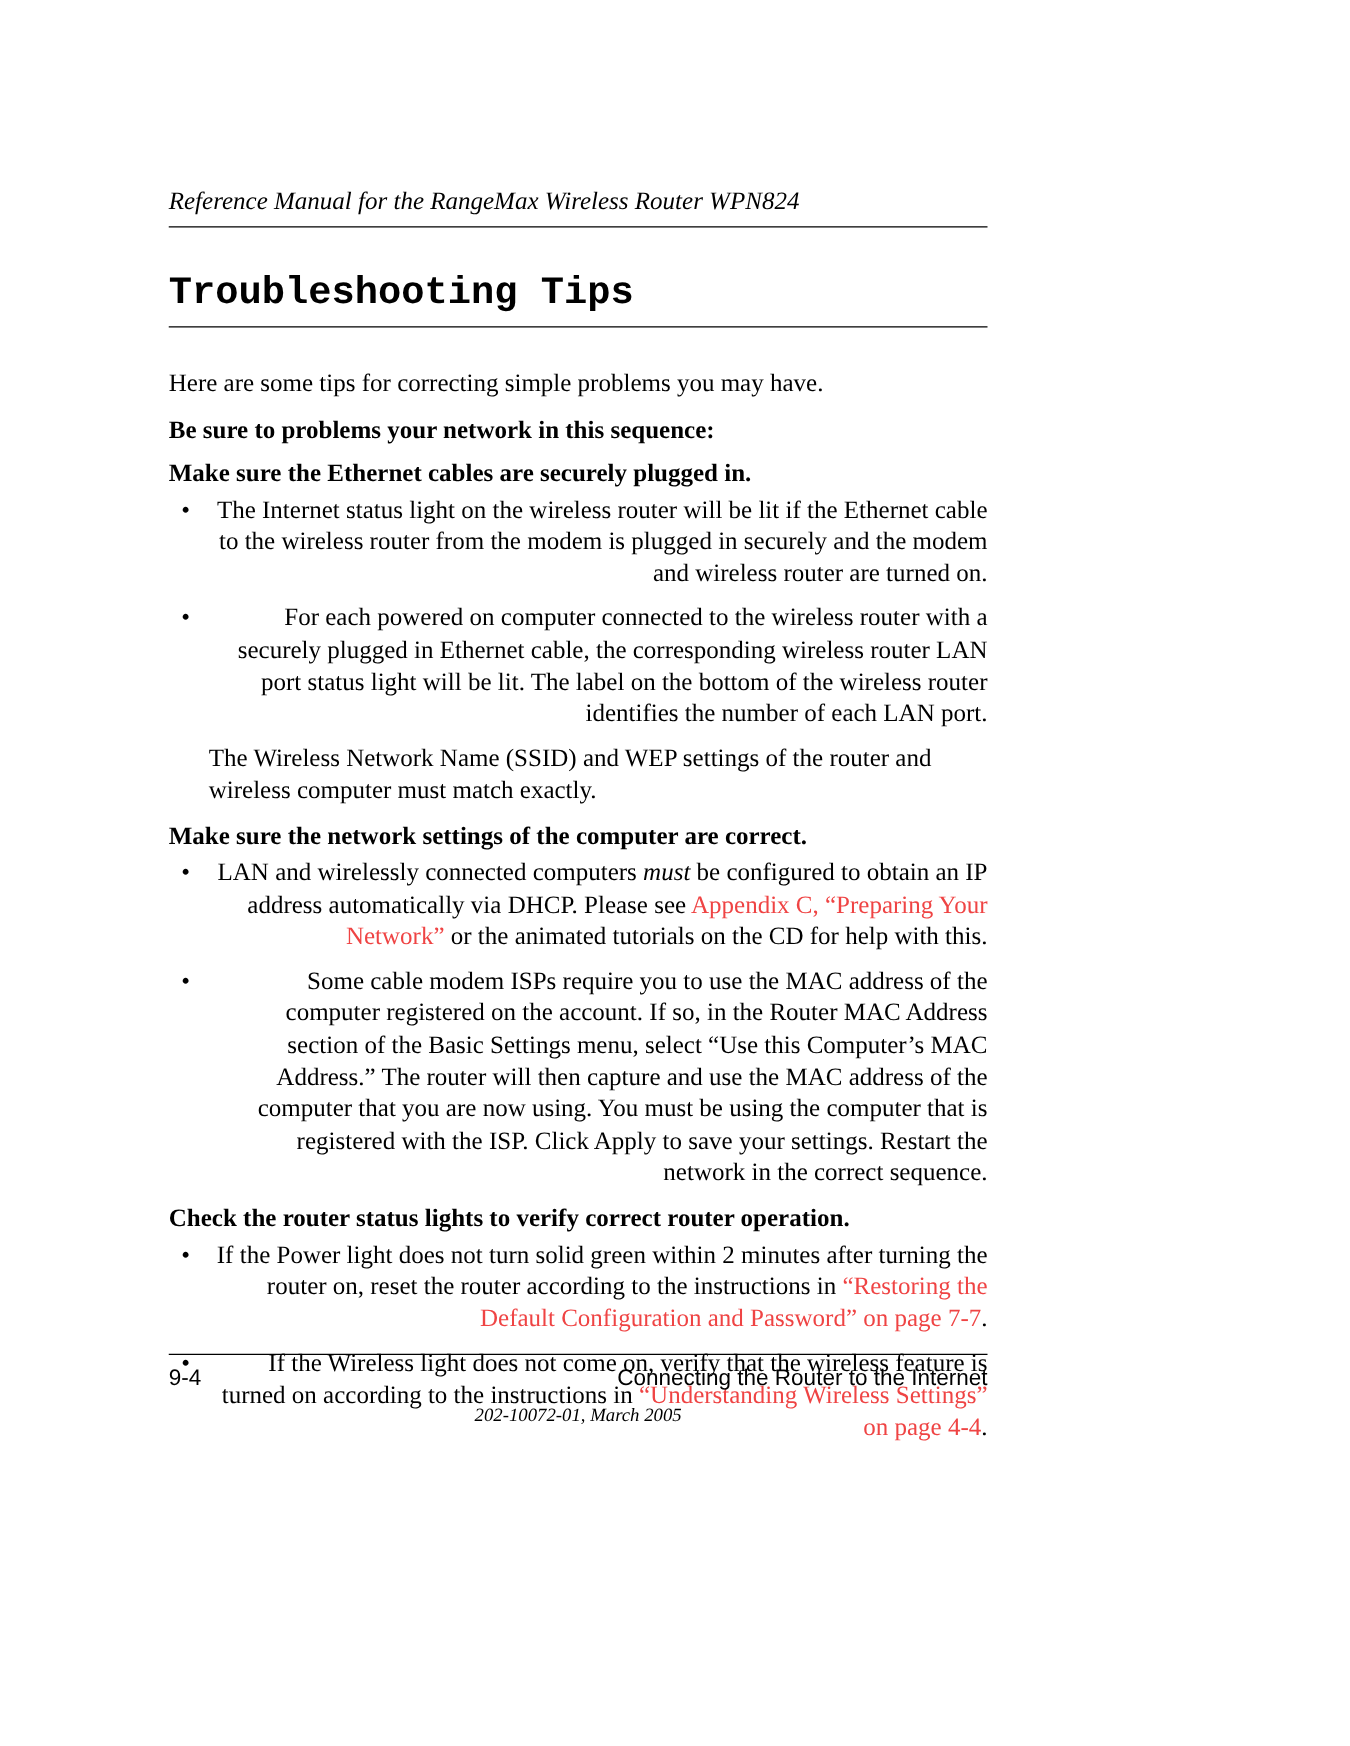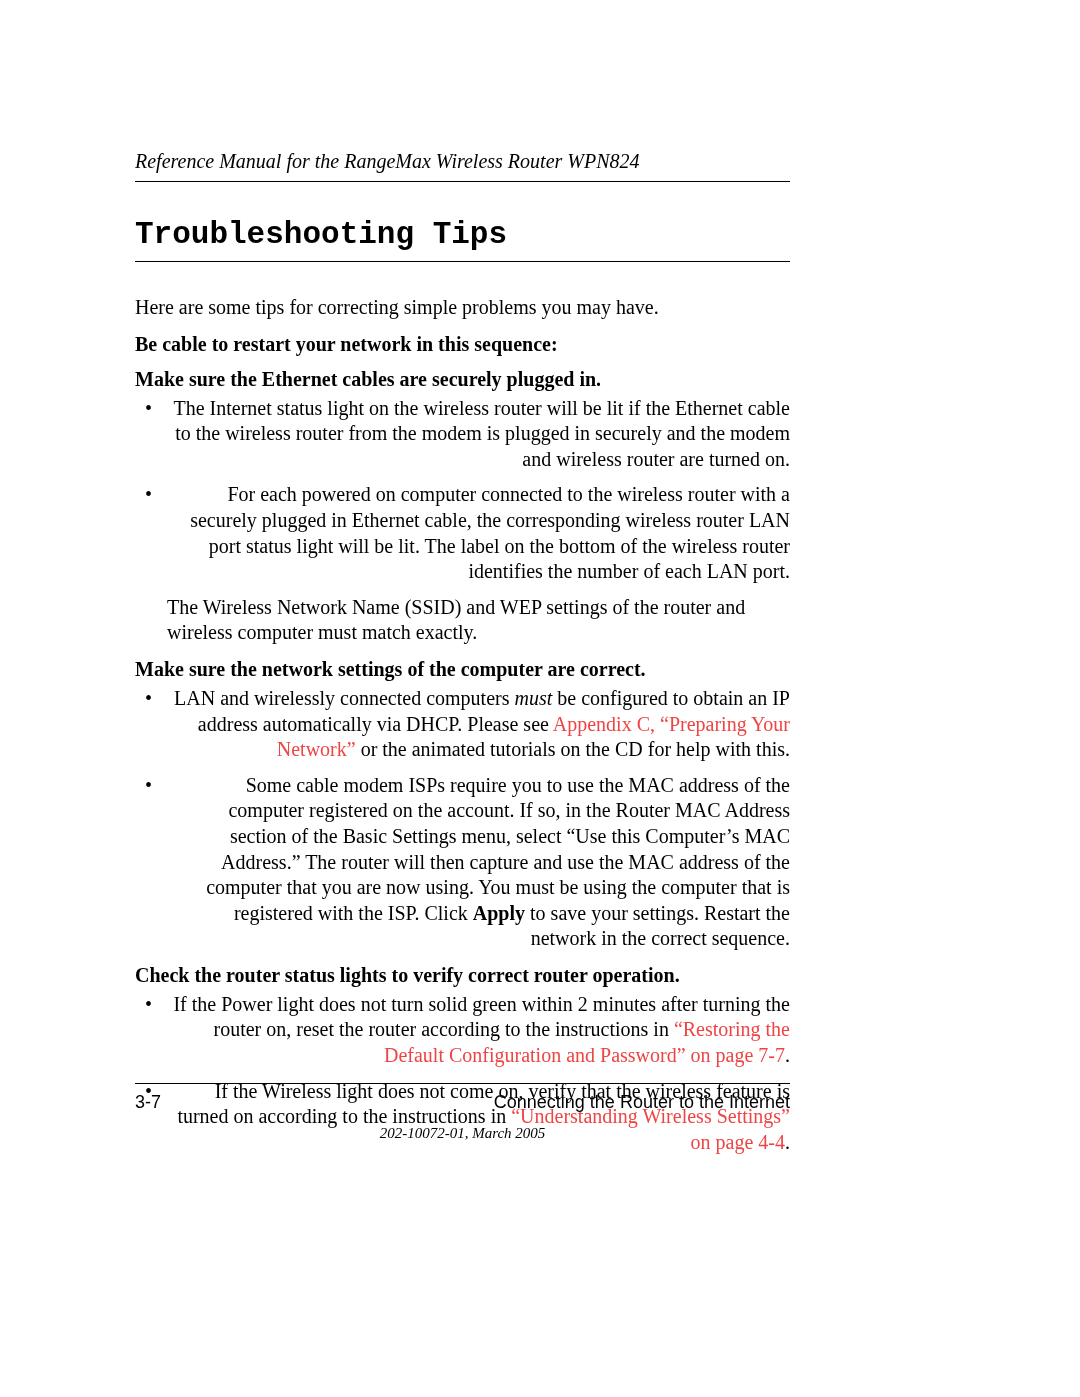"Be cable to restart your" div.subhead { text: cable to restart -> sure to problems }
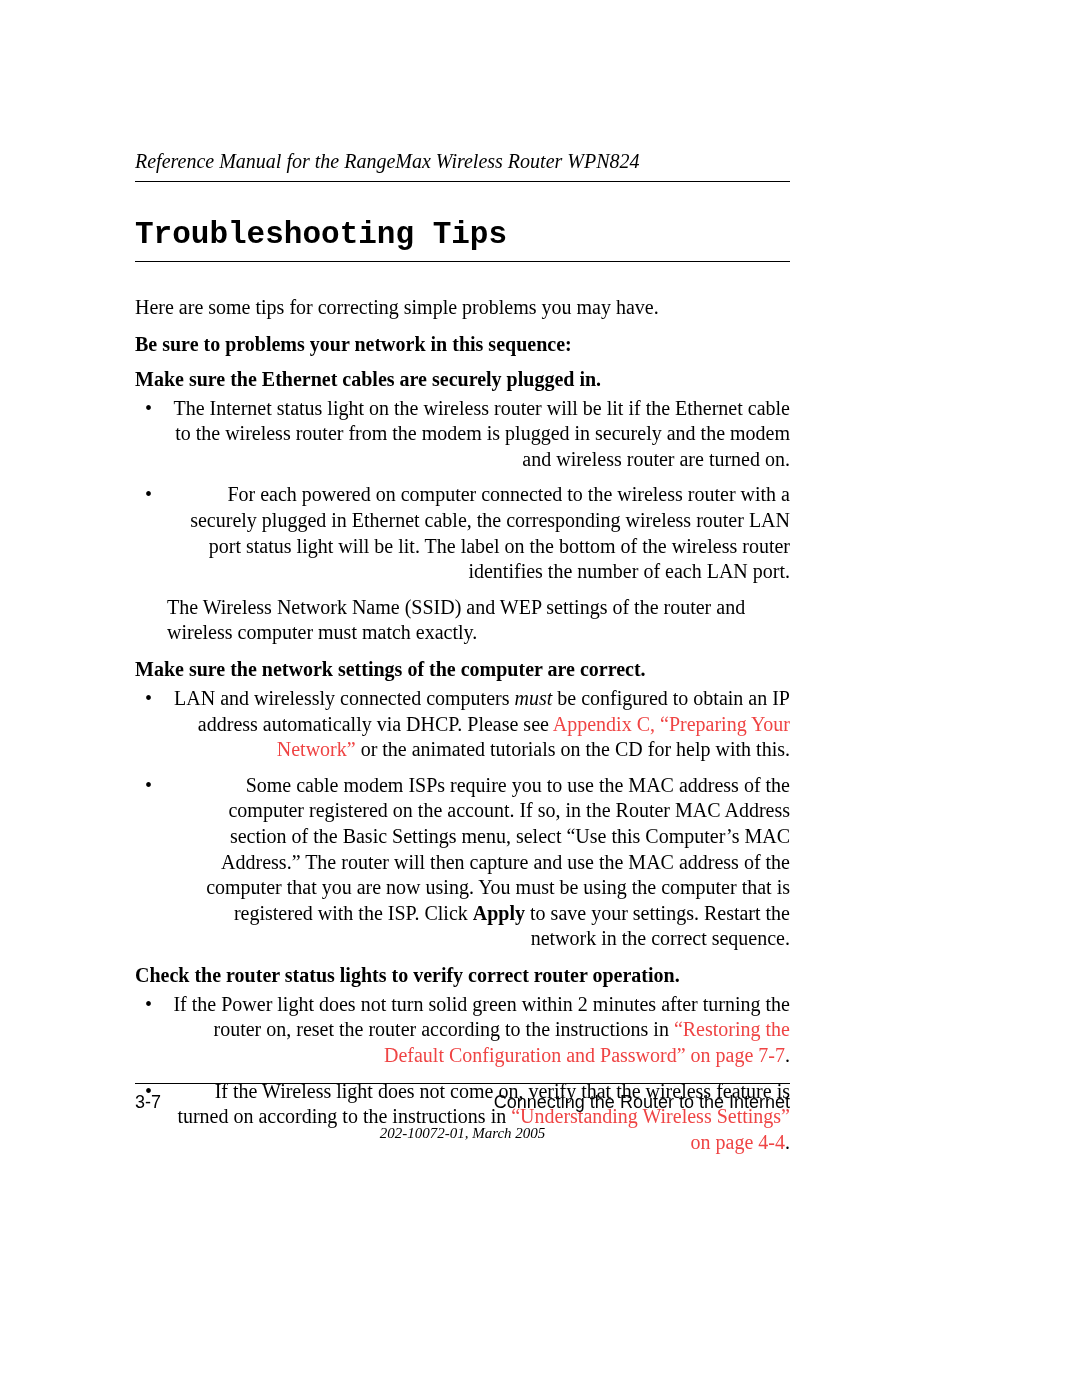"Apply" b.bold { font-weight: bold -> normal }
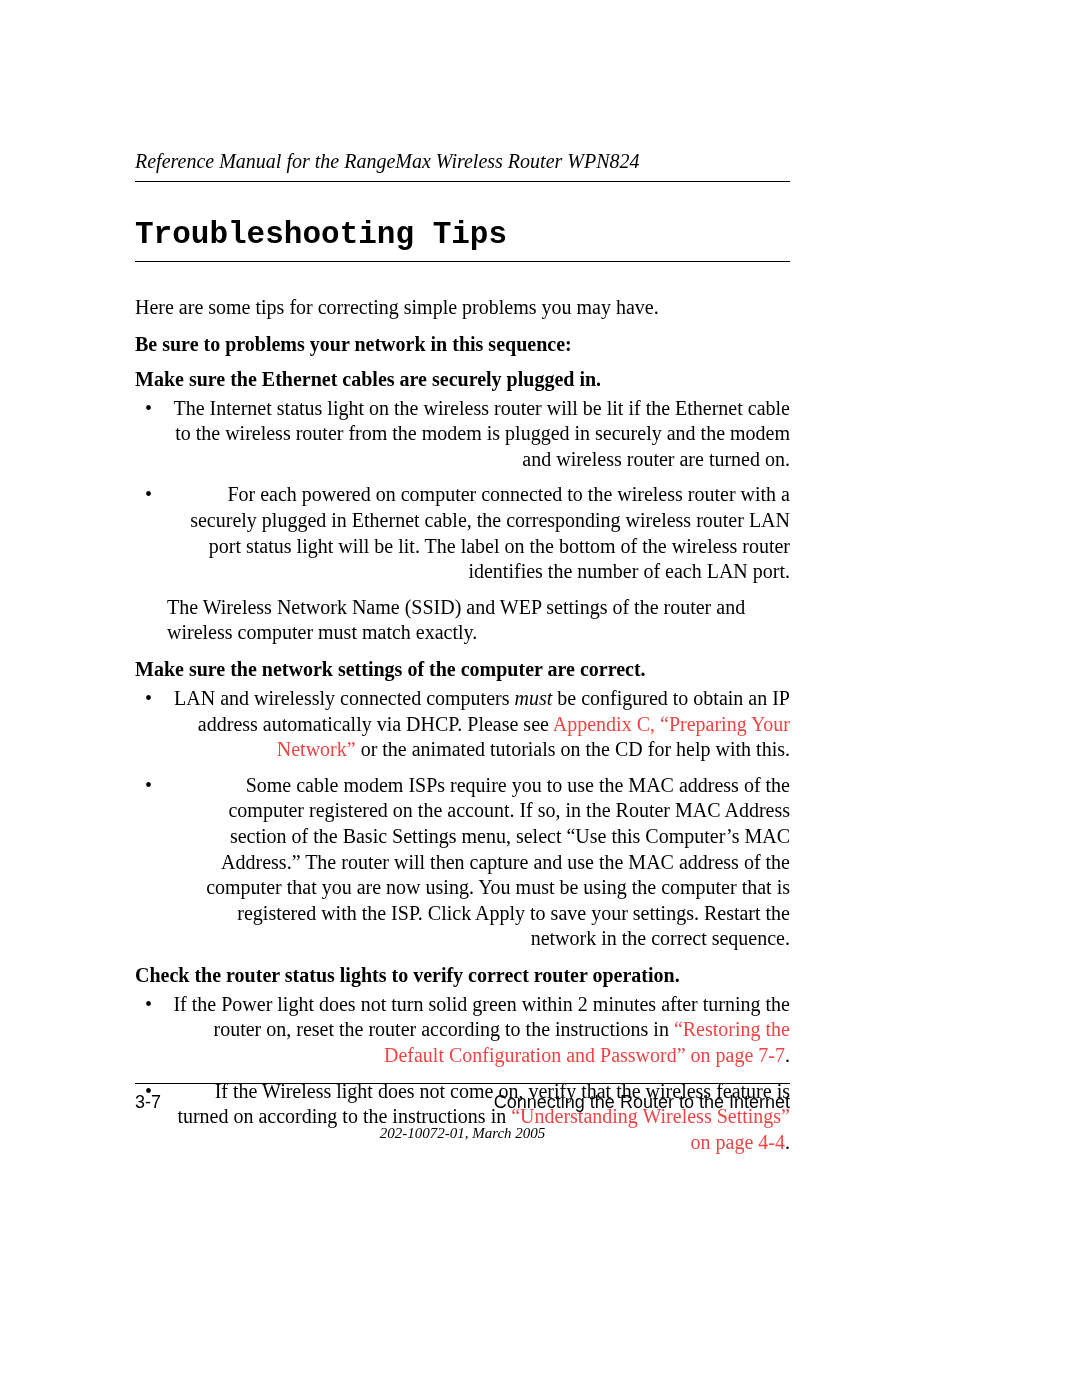"3-7" span { text: 3-7 -> 9-4 }
